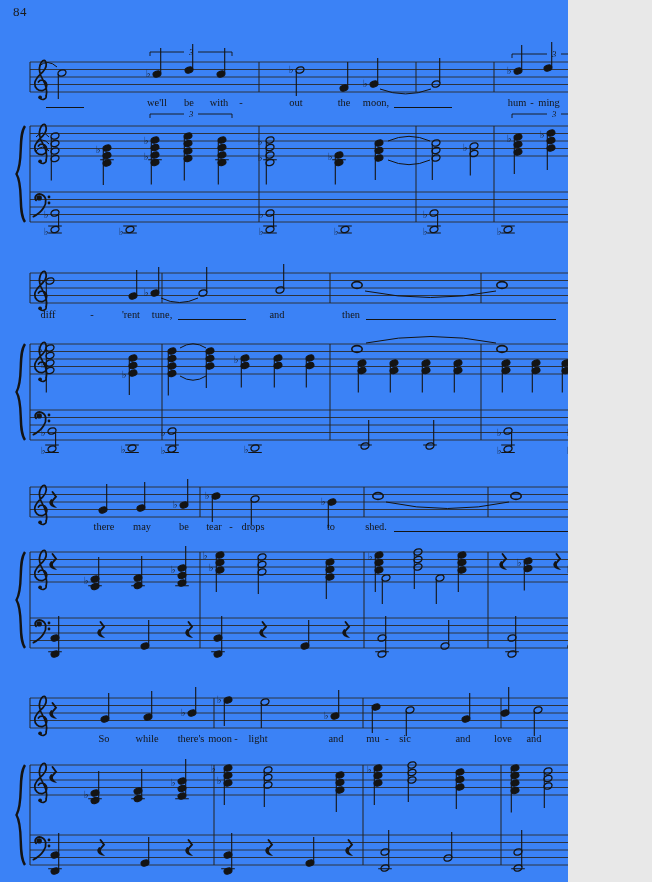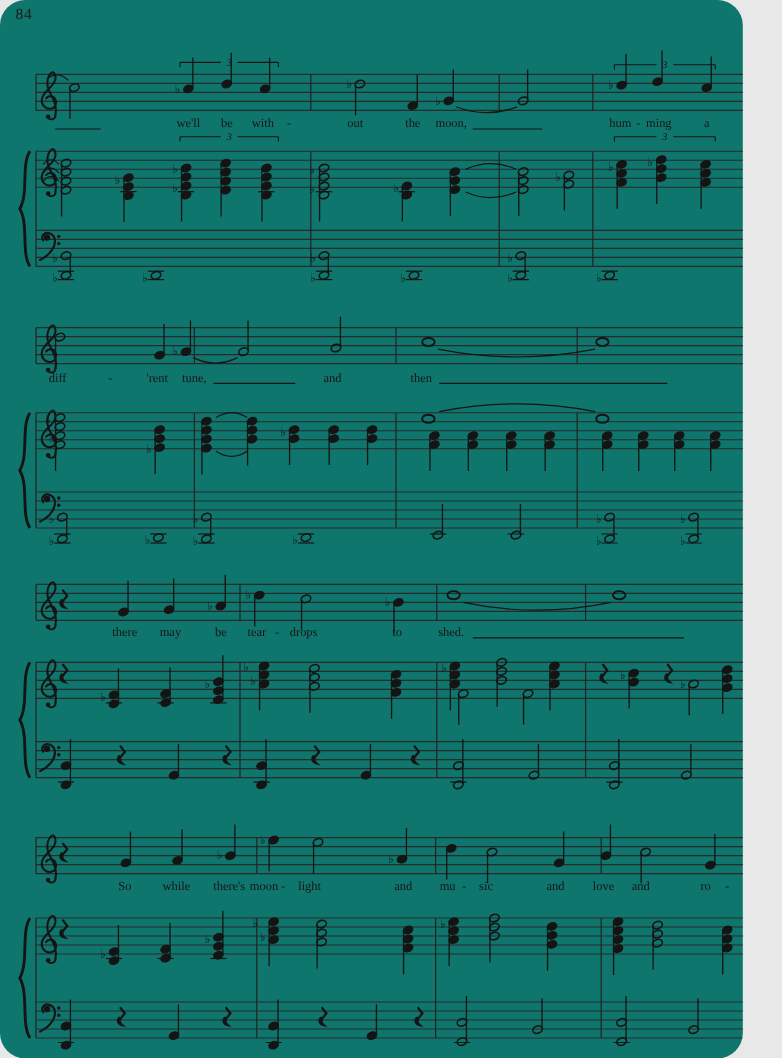"84" .page { background: #0f766e -> #3b82f6; border-radius: 21px -> none; width: 619px -> 568px }
